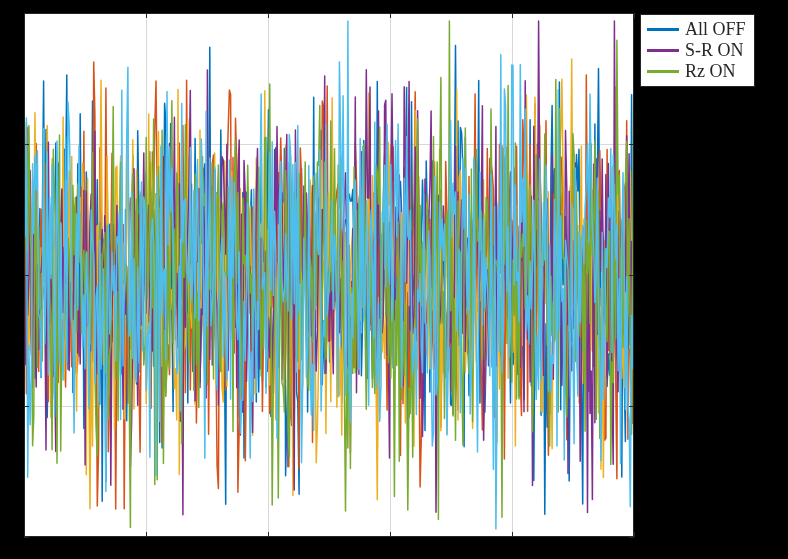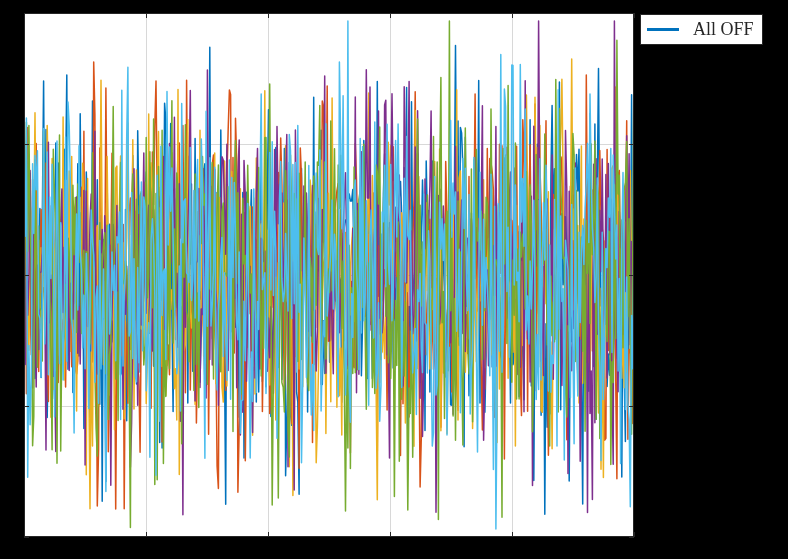"All OFF" .legend-row { gap: 14px -> 6px }
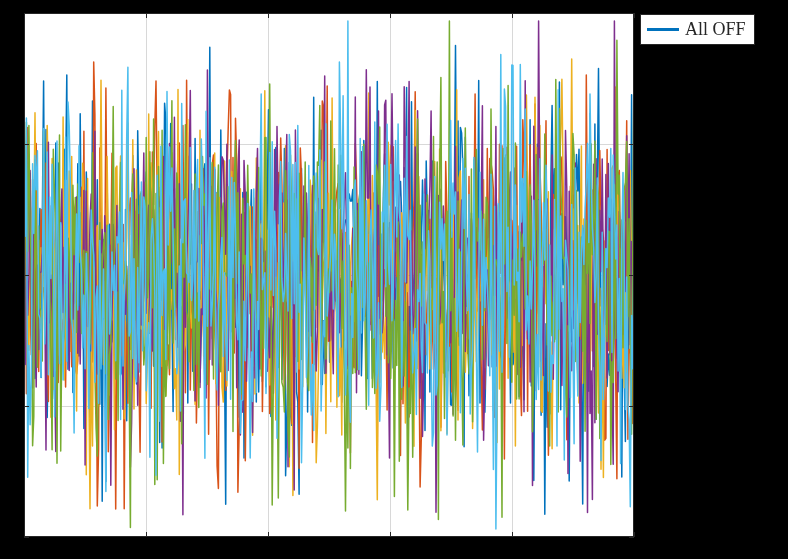"S-R ON" div.legend-row { html: none -> <div> <div></div> <span>S-R ON</span> </div> }
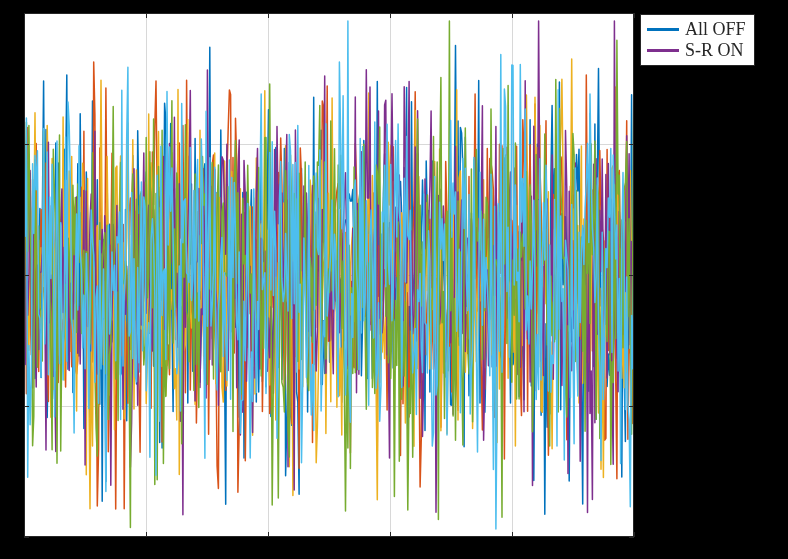"Rz ON" div.legend-row { html: none -> <div> <div></div> <span>Rz ON</span> </div> }
